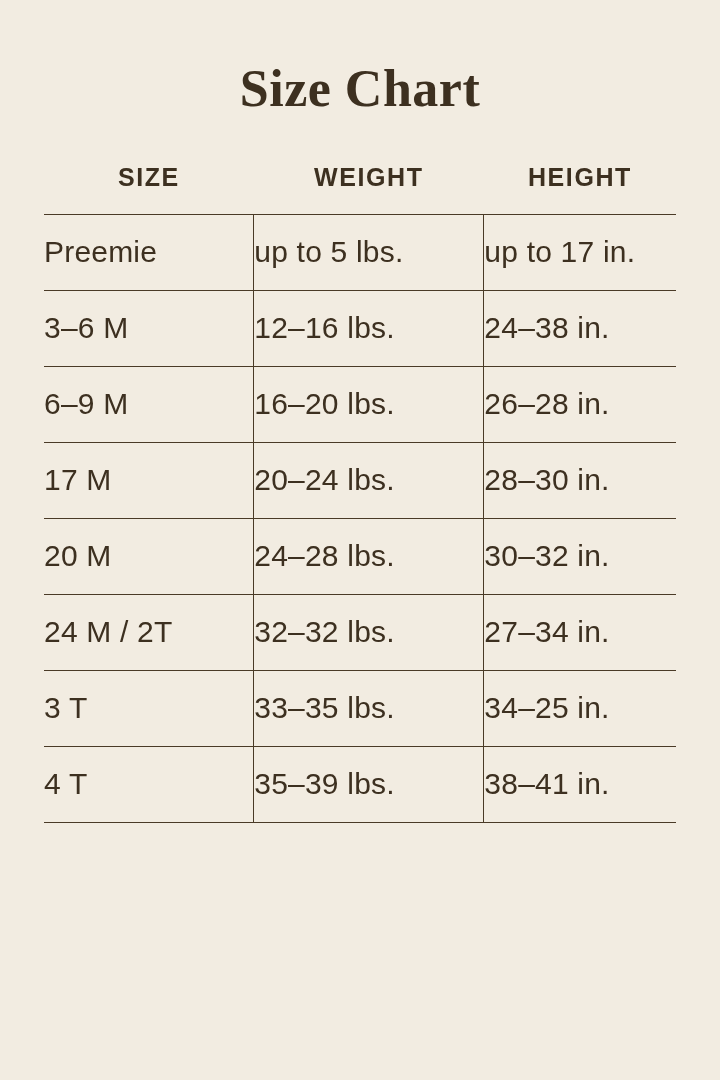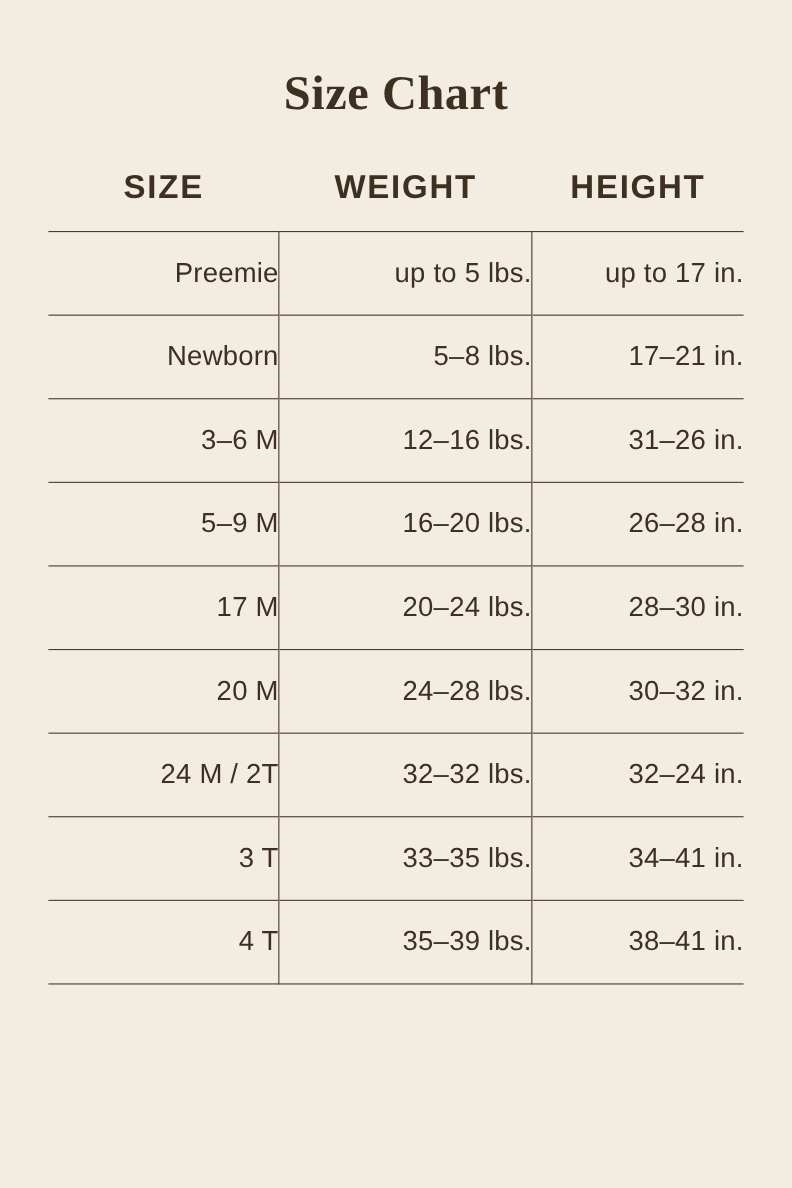"Size Chart" .title { font-size: 44px -> 52px }
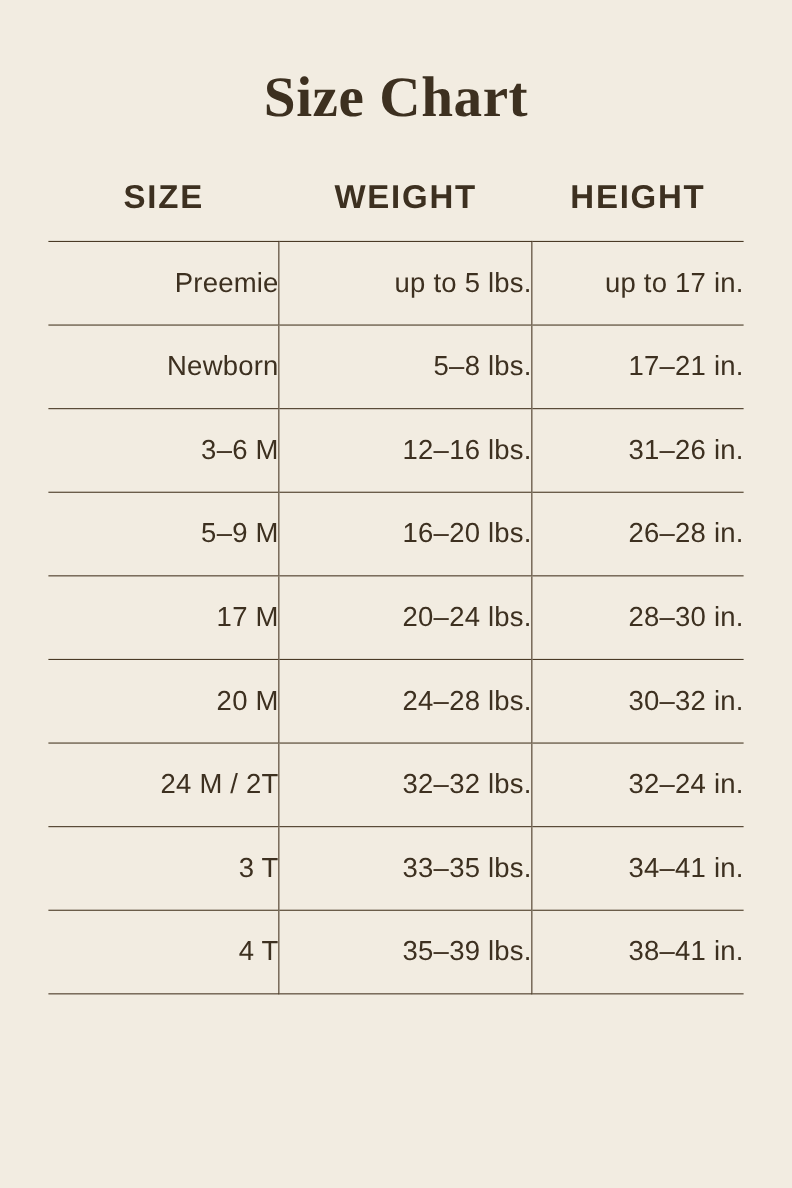"SIZE" table.size-chart th { font-size: 30px -> 25px }
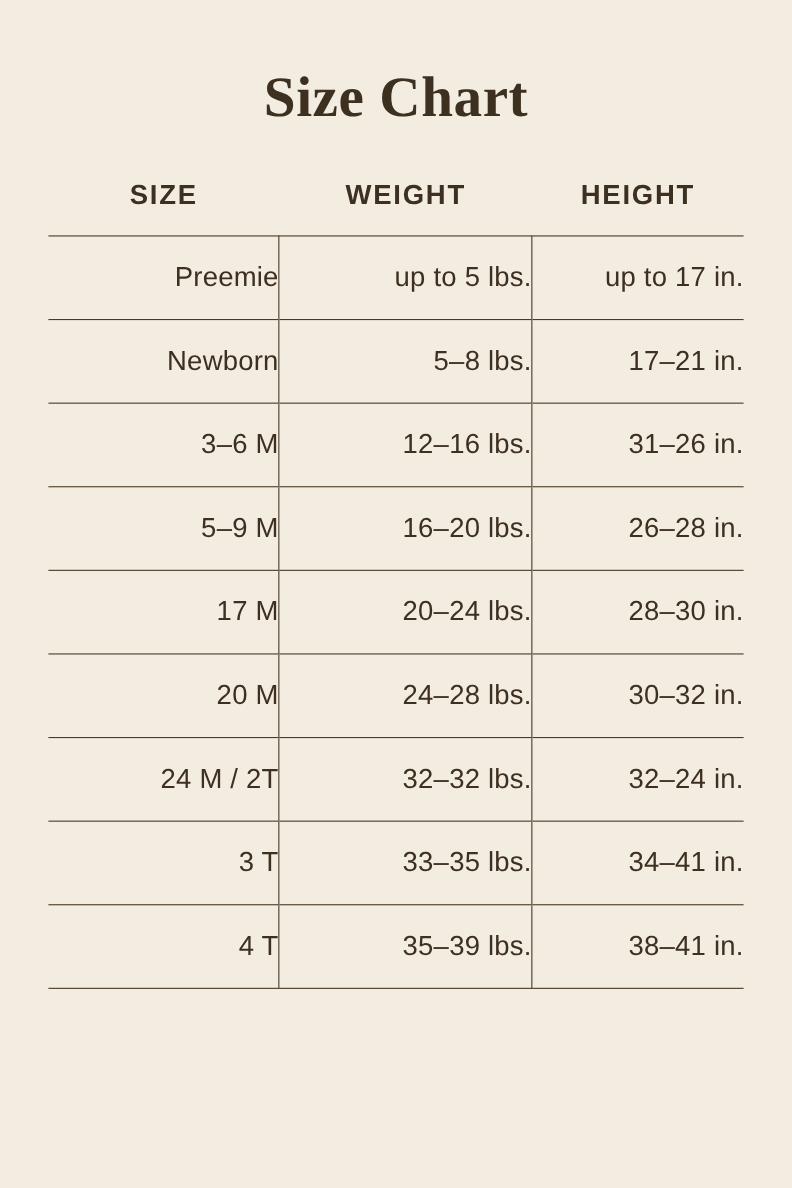"Preemie" table.size-chart td { font-size: 25px -> 30px; text-align: right -> left }
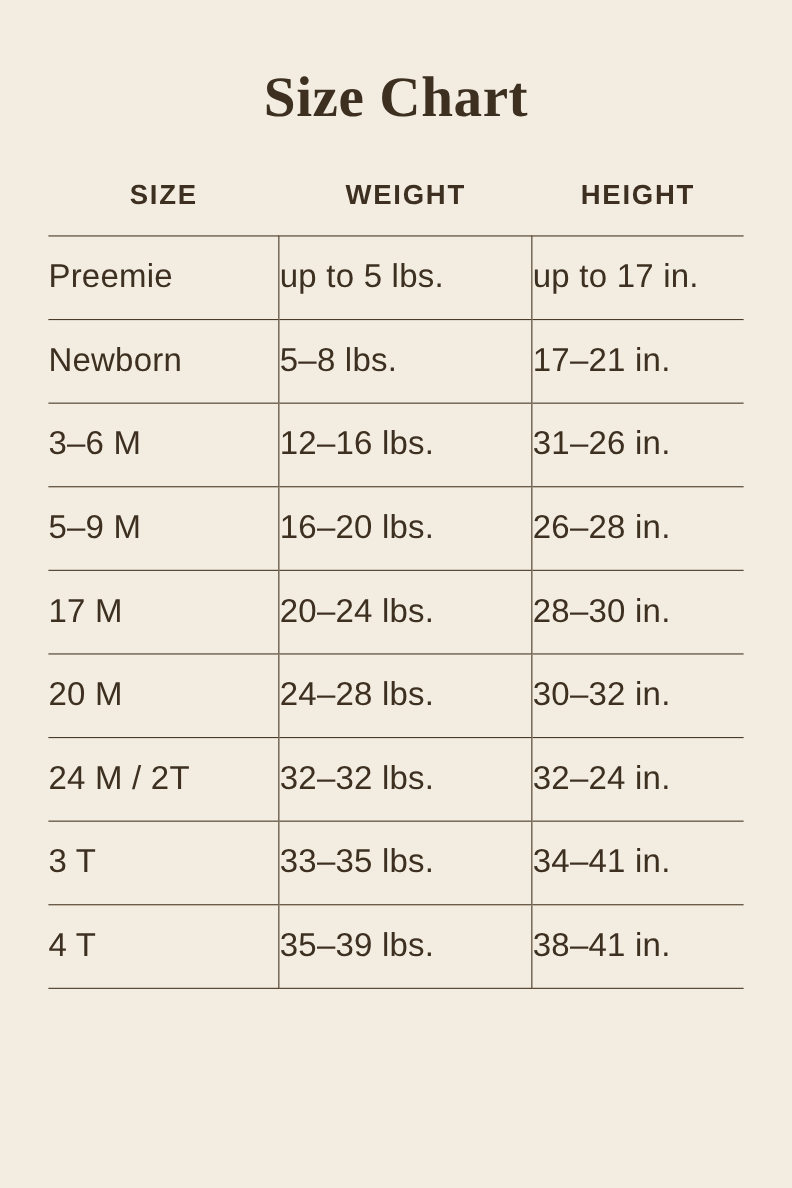"Newborn" tr { html: <tr> <td>Newborn</td> <td>5–8 lbs.</td> <td>17–21 in.</td> </tr> -> none }
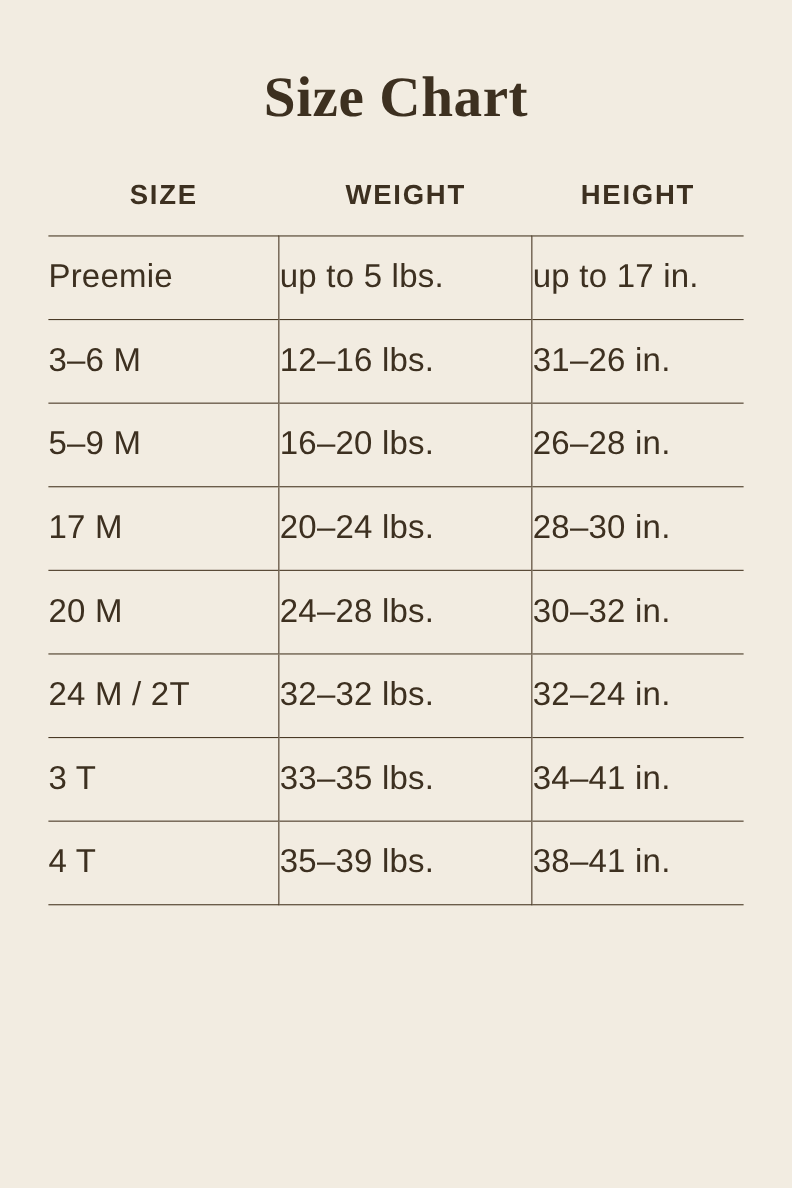"31–26 in." td { text: 31–26 -> 24–38 }
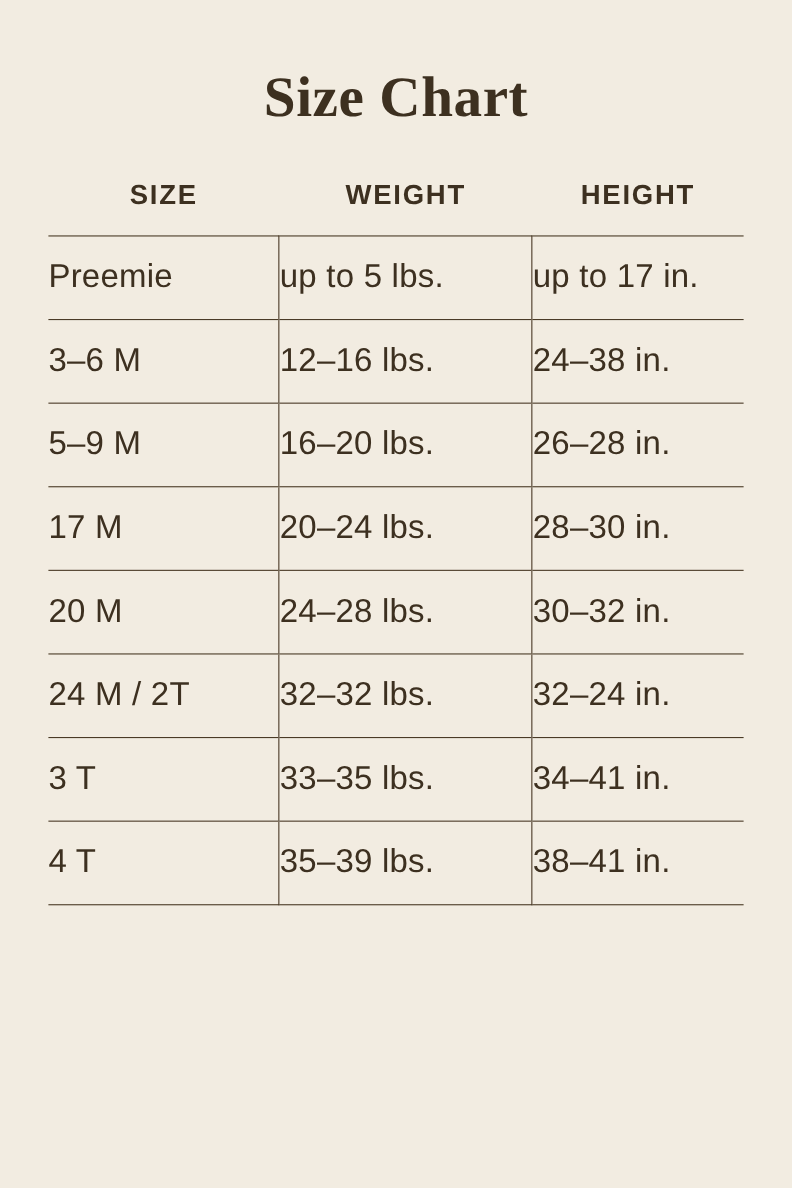"5–9 M" td { text: 5 -> 6 }
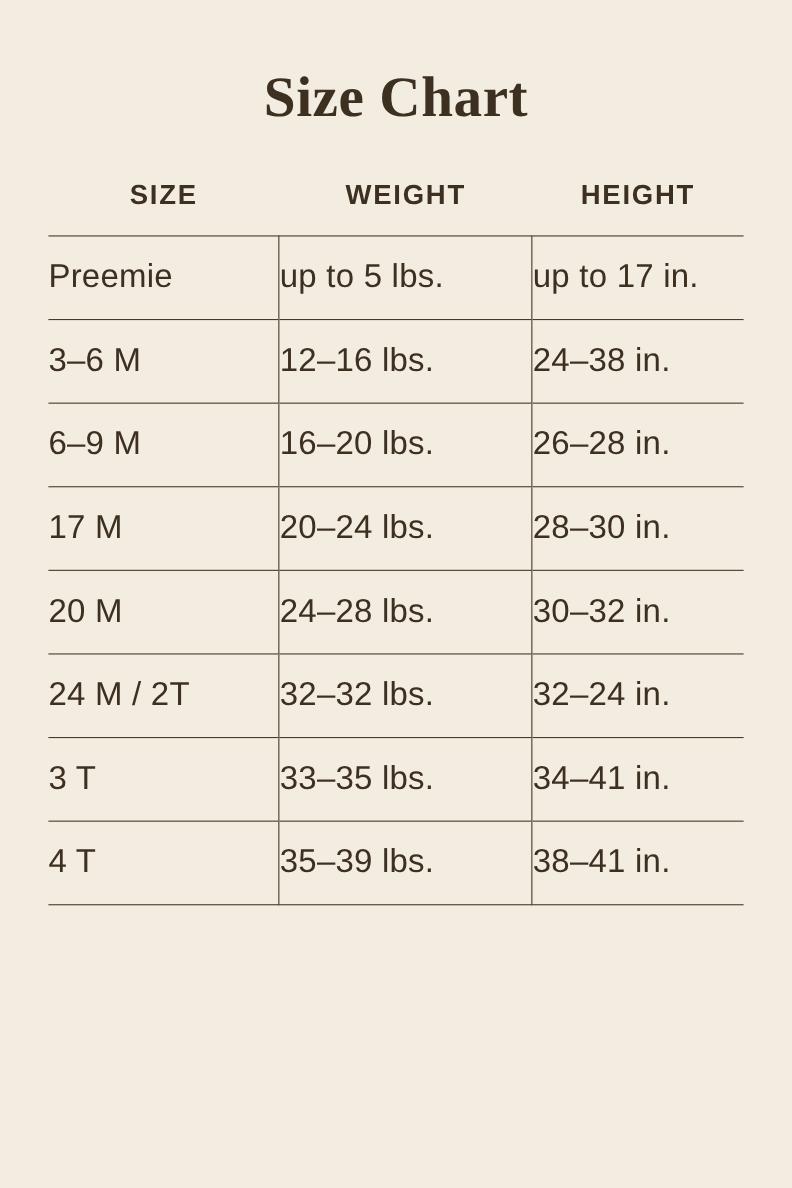"32–24 in." td { text: 32–24 -> 27–34 }
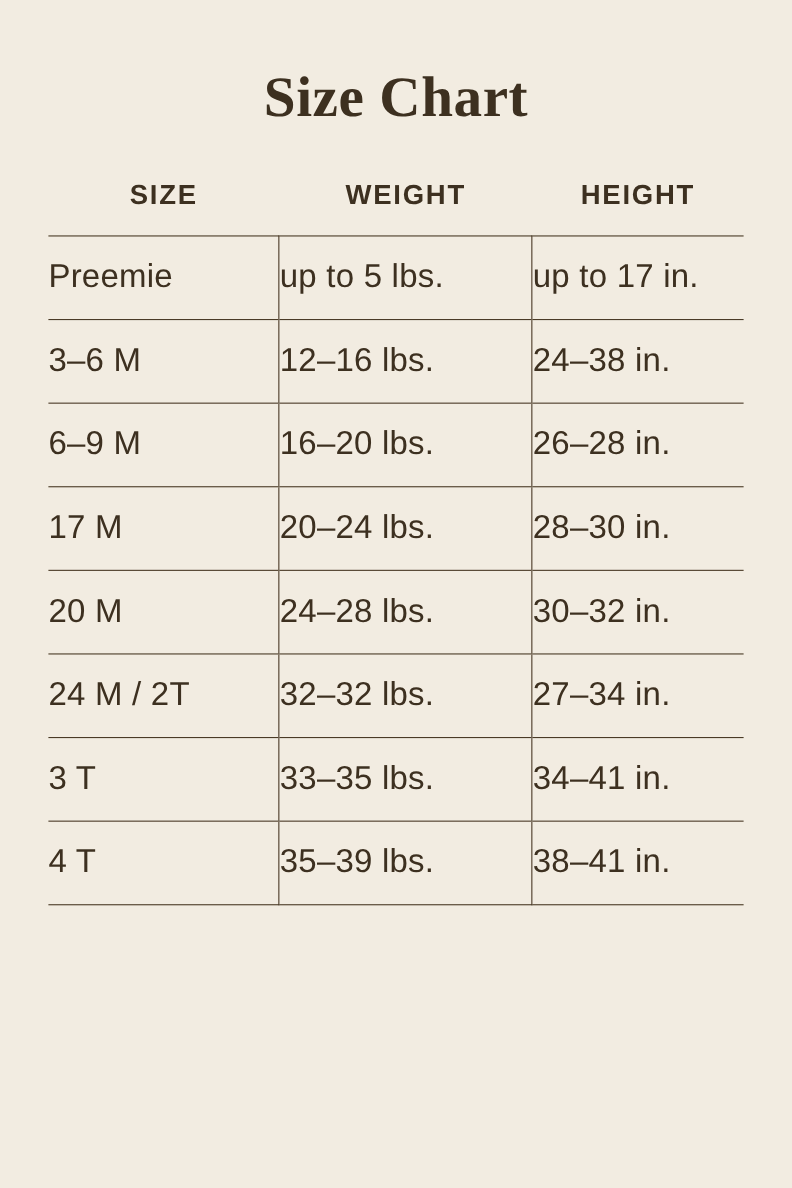"34–41 in." td { text: 41 -> 25 }
